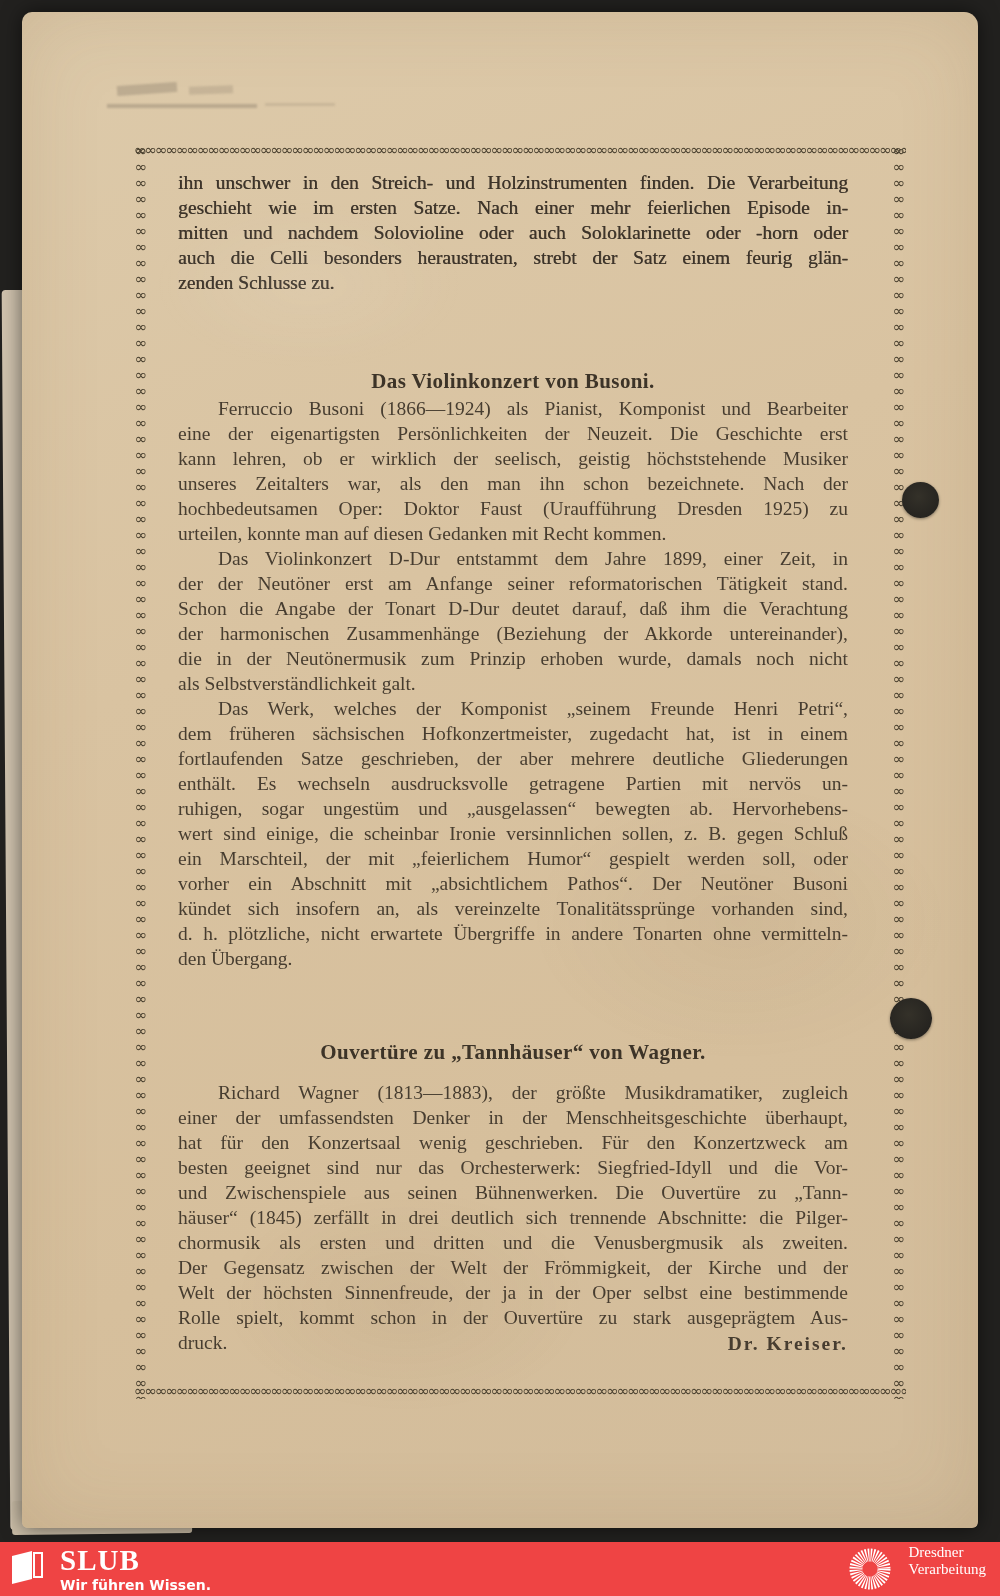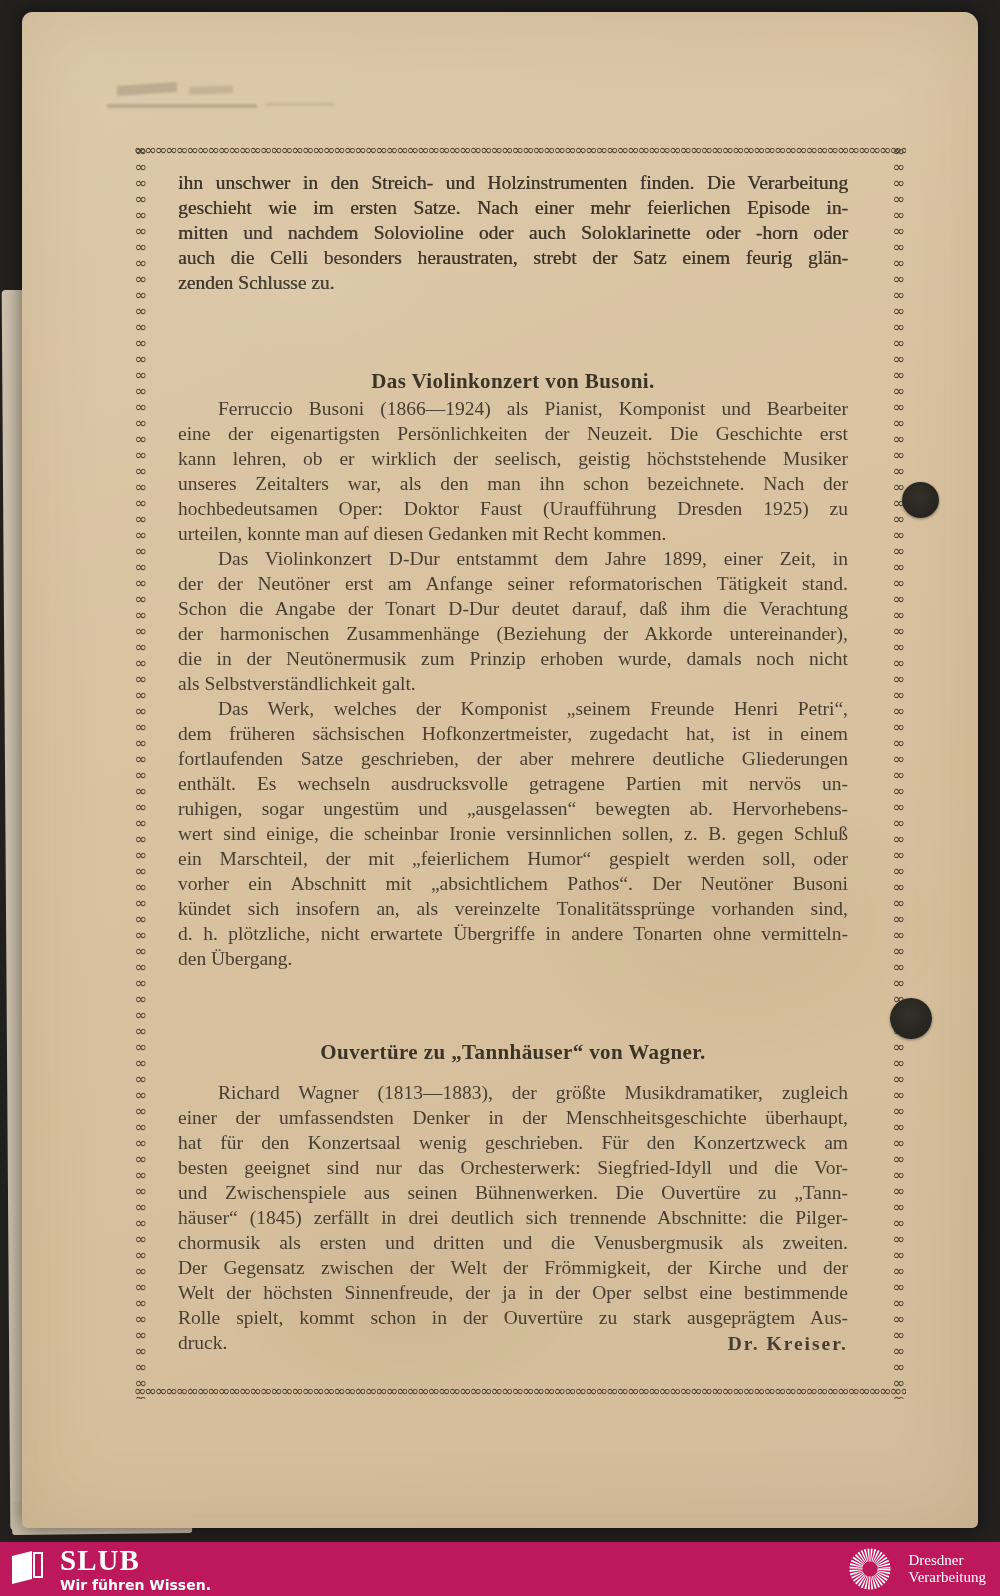"SLUB" .footer { background: #be185d -> #ef4444 }
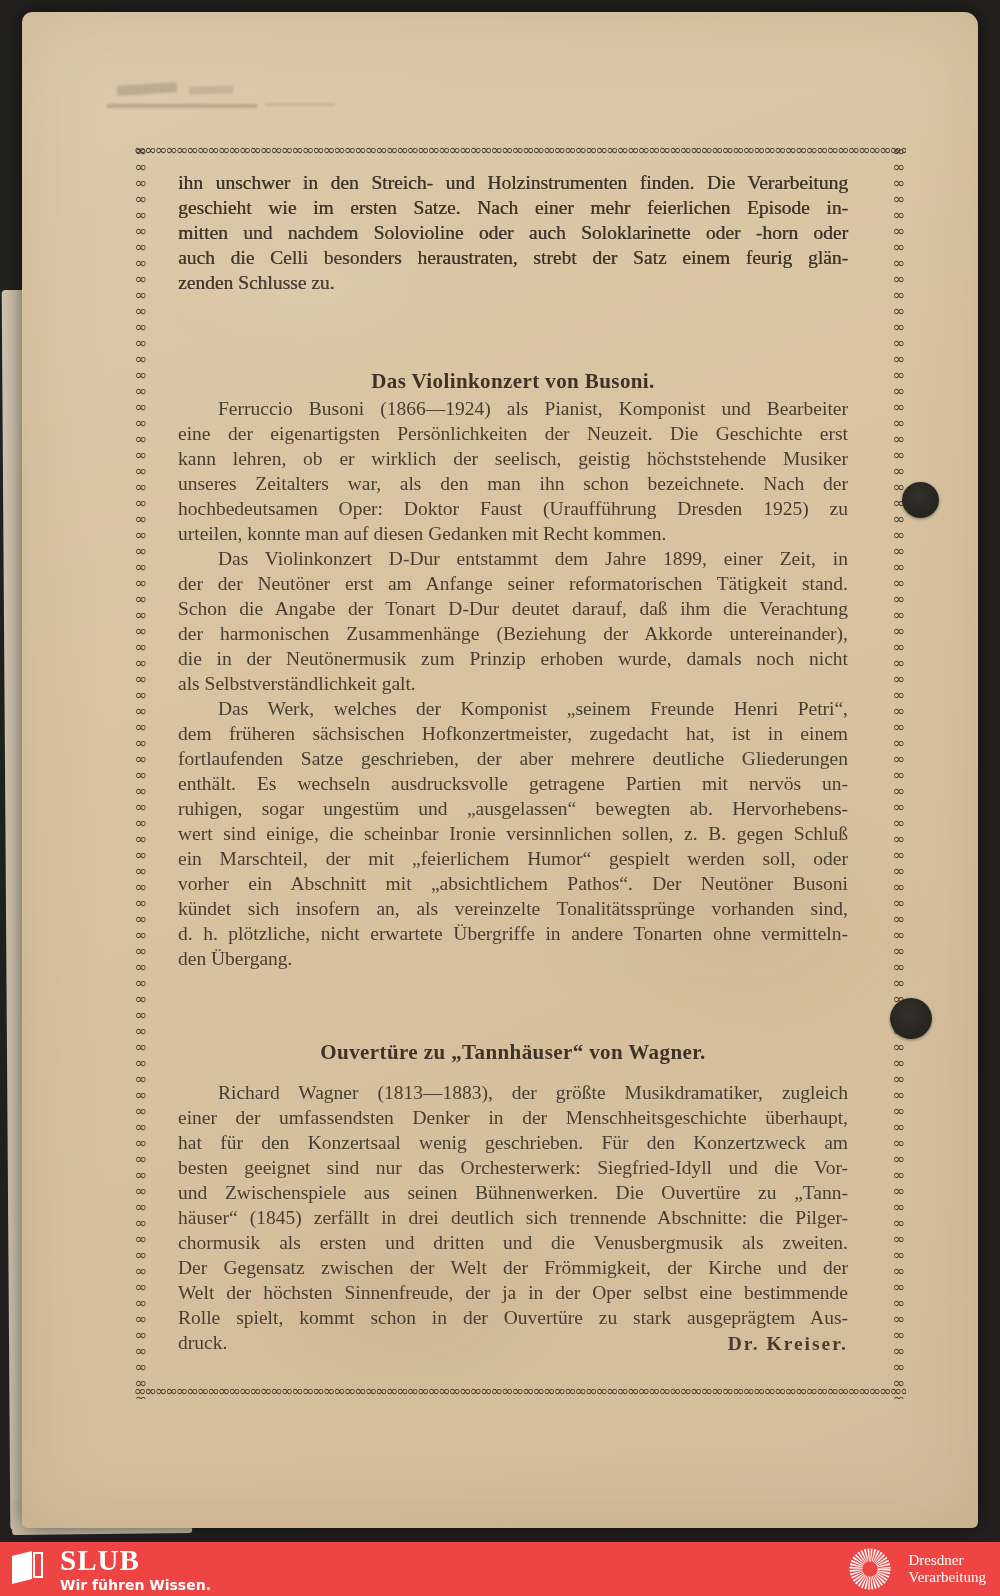"Dresdner" .phil { align-items: center -> flex-start }
